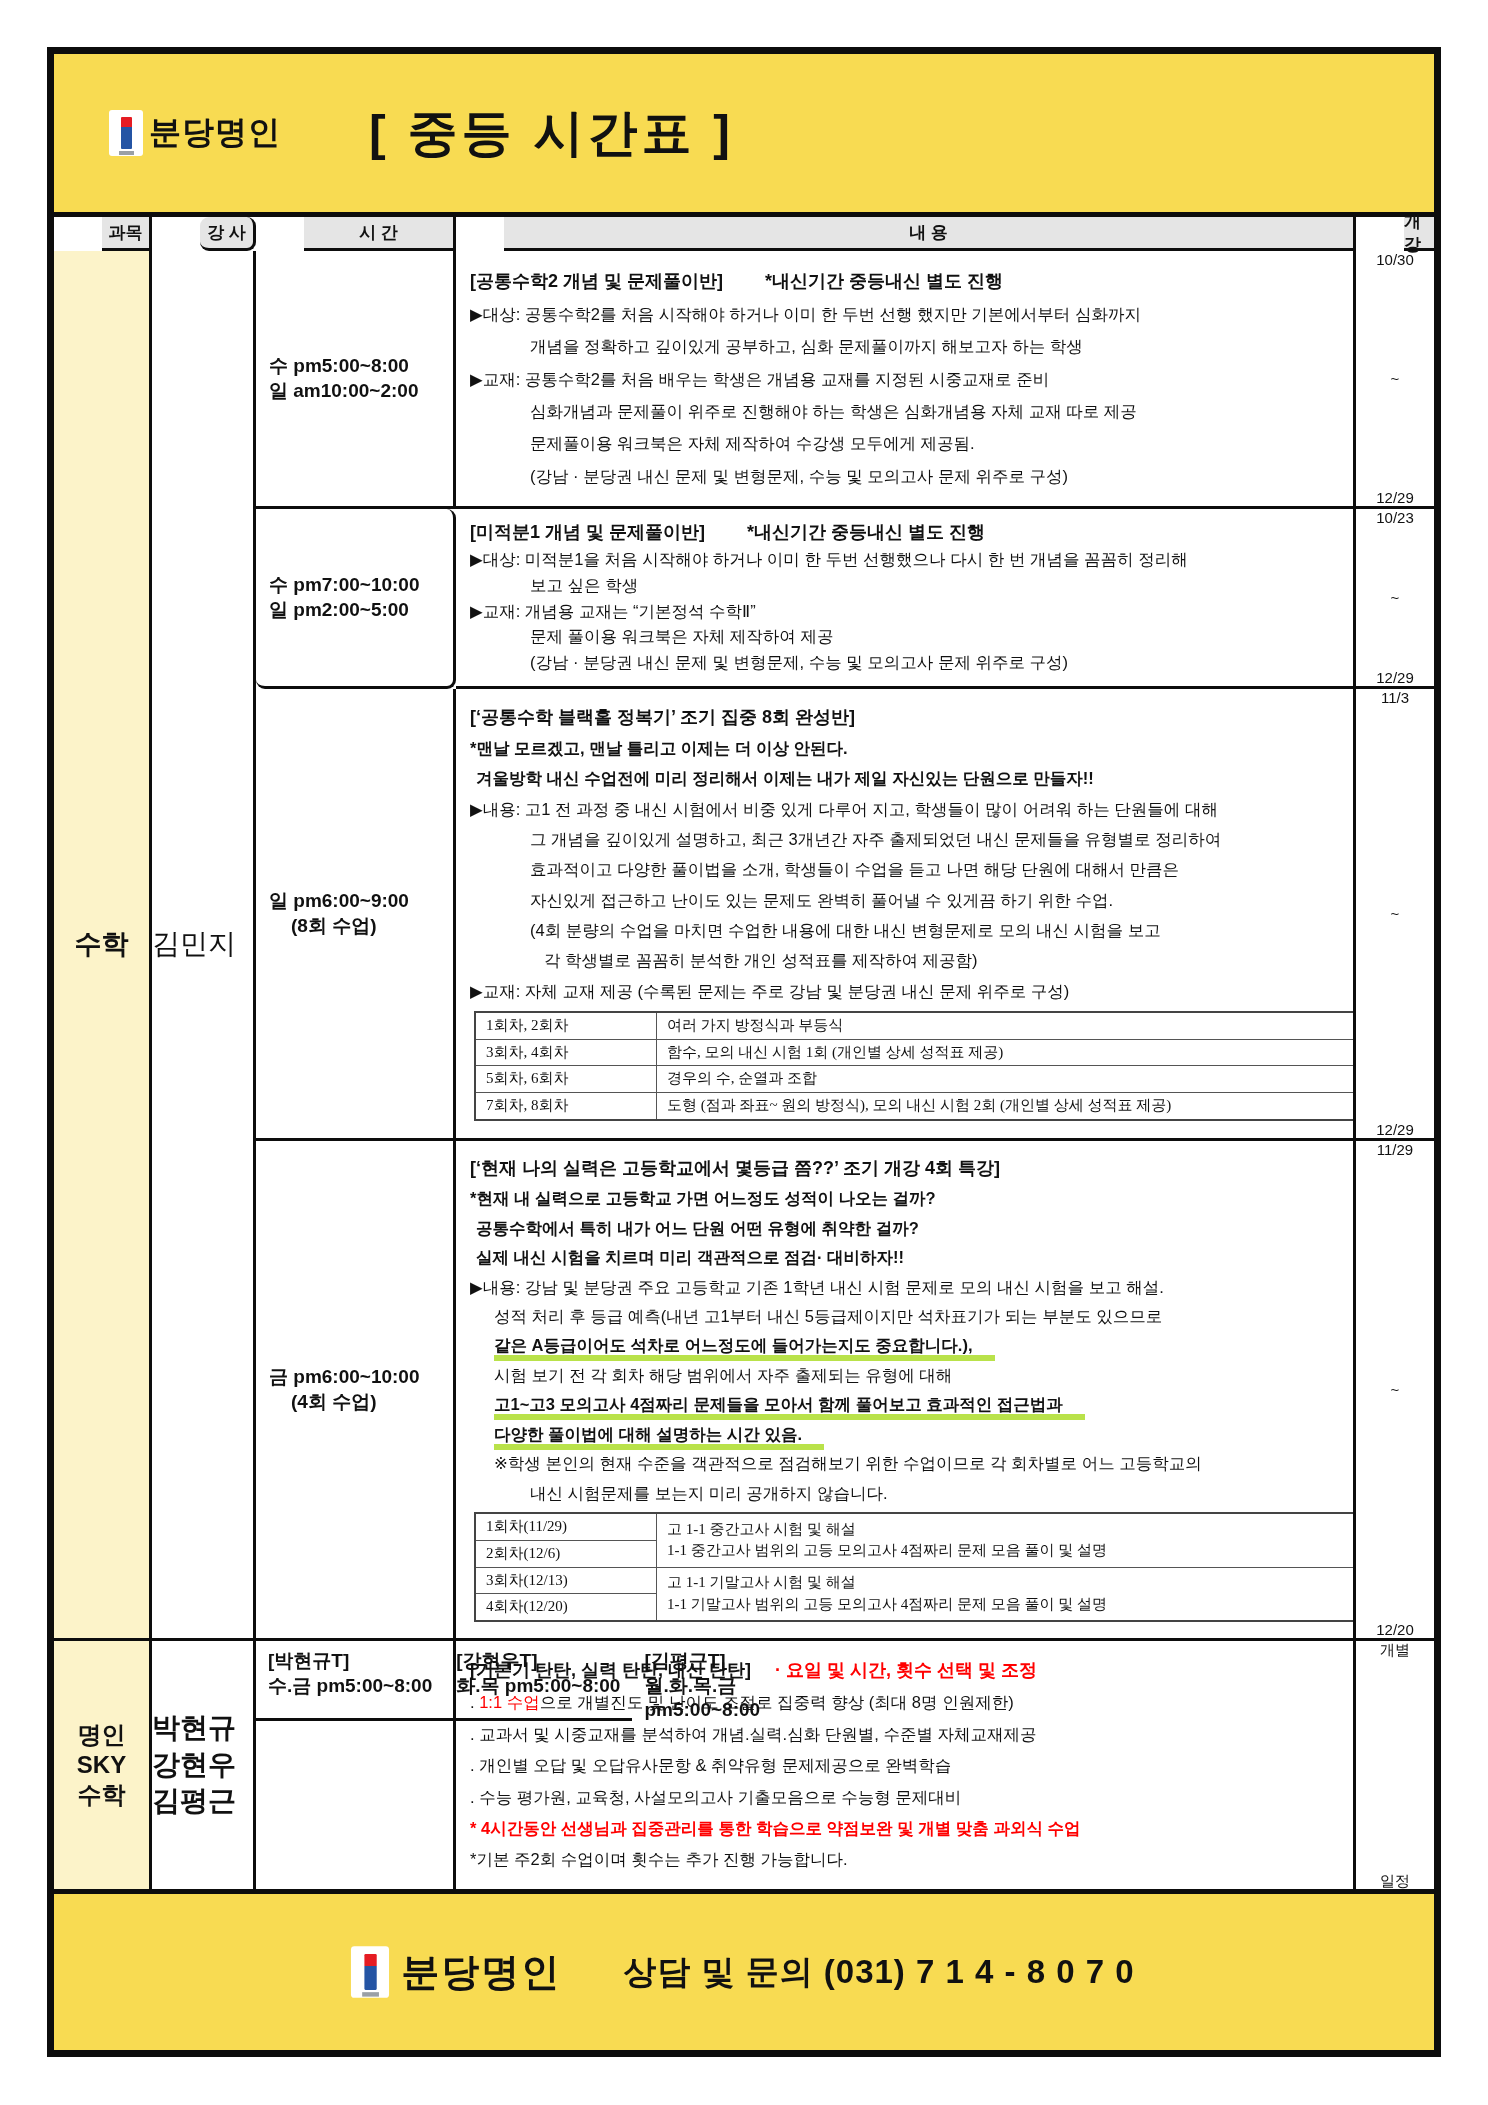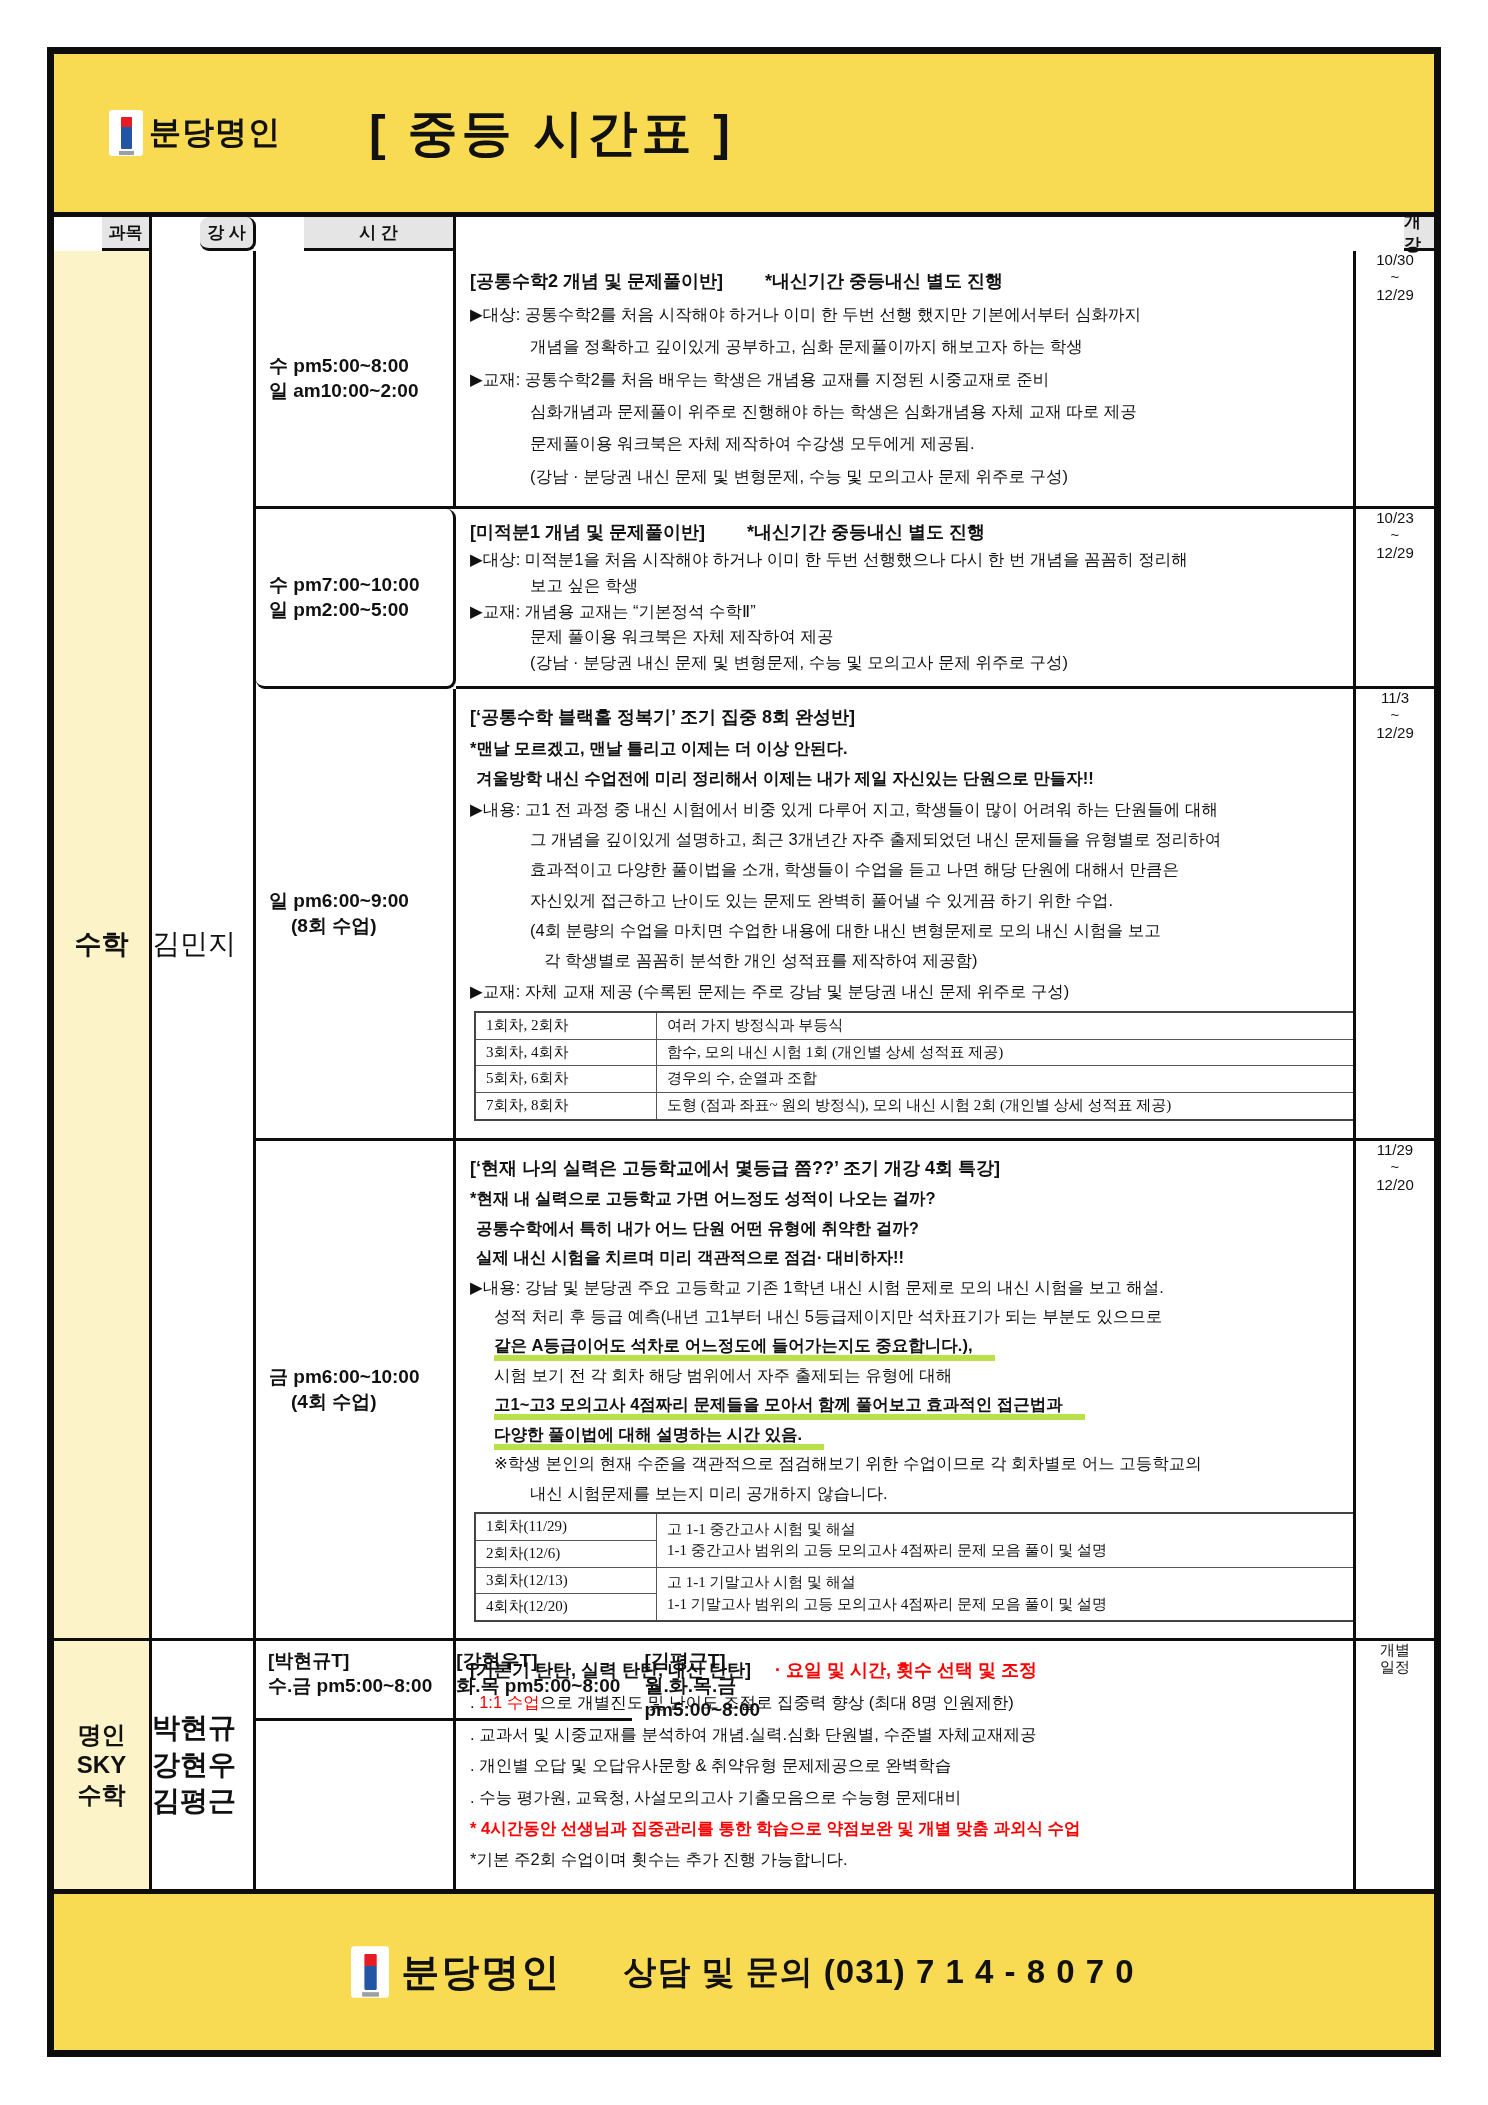"내 용" div.c { html: none -> <div>내 용</div> }
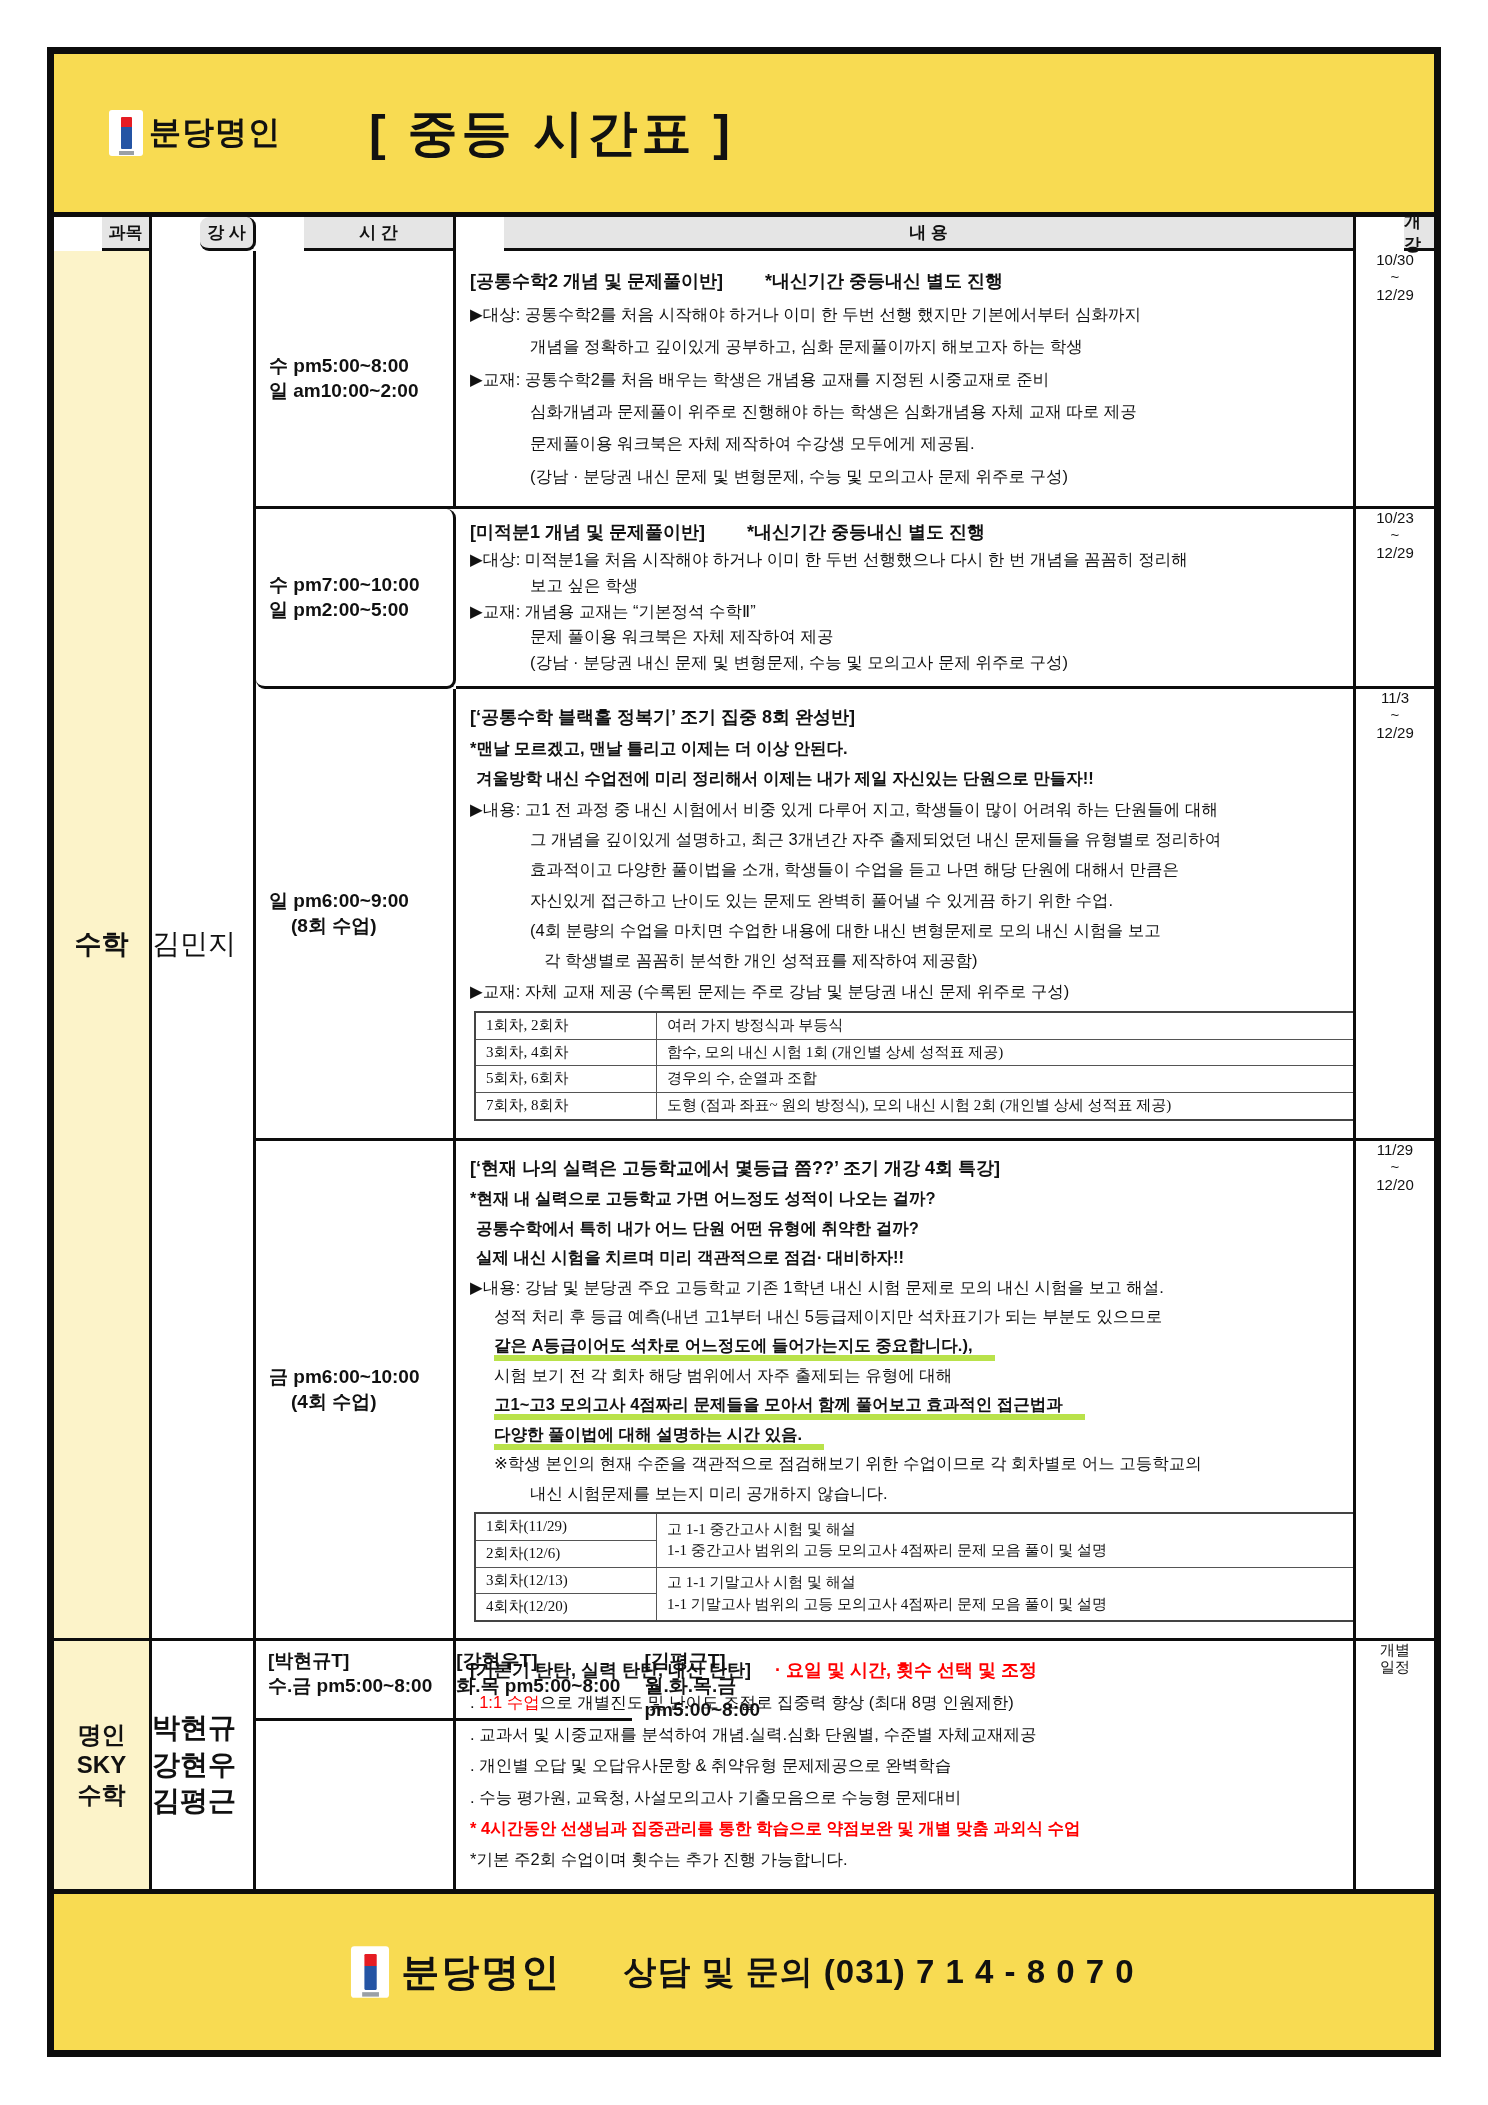"10/30" .start-cell { justify-content: flex-start -> space-between }
